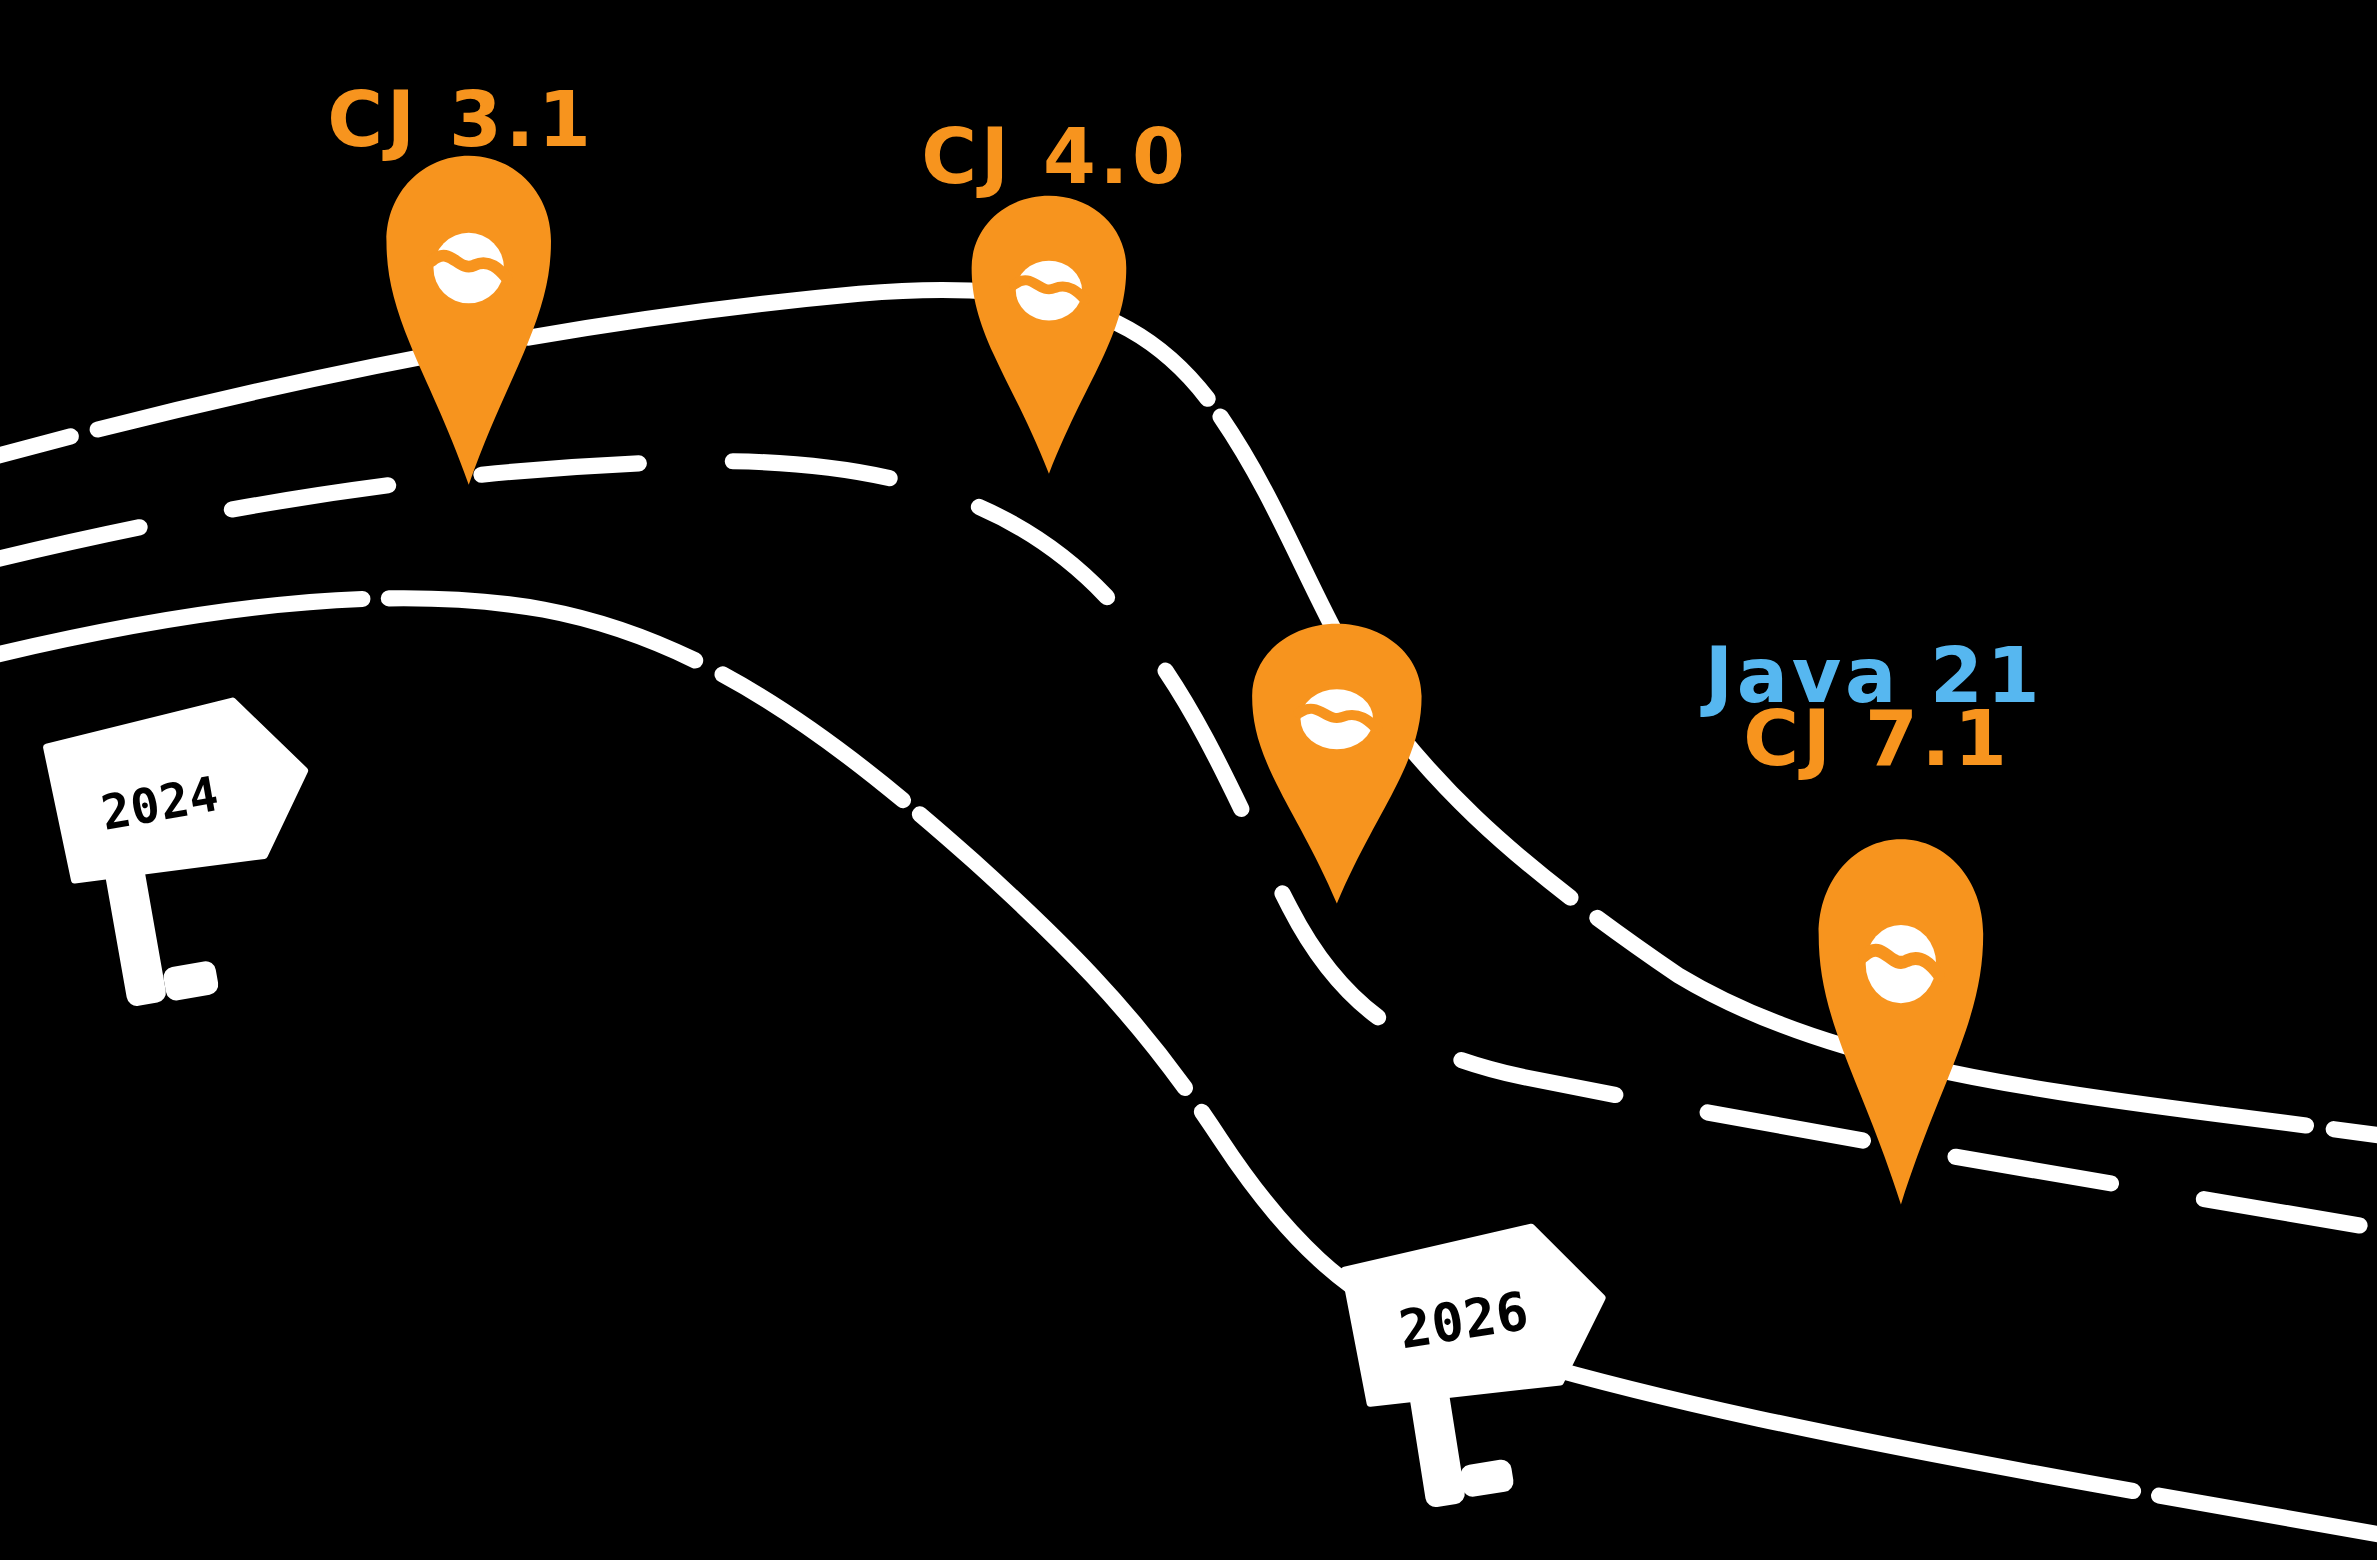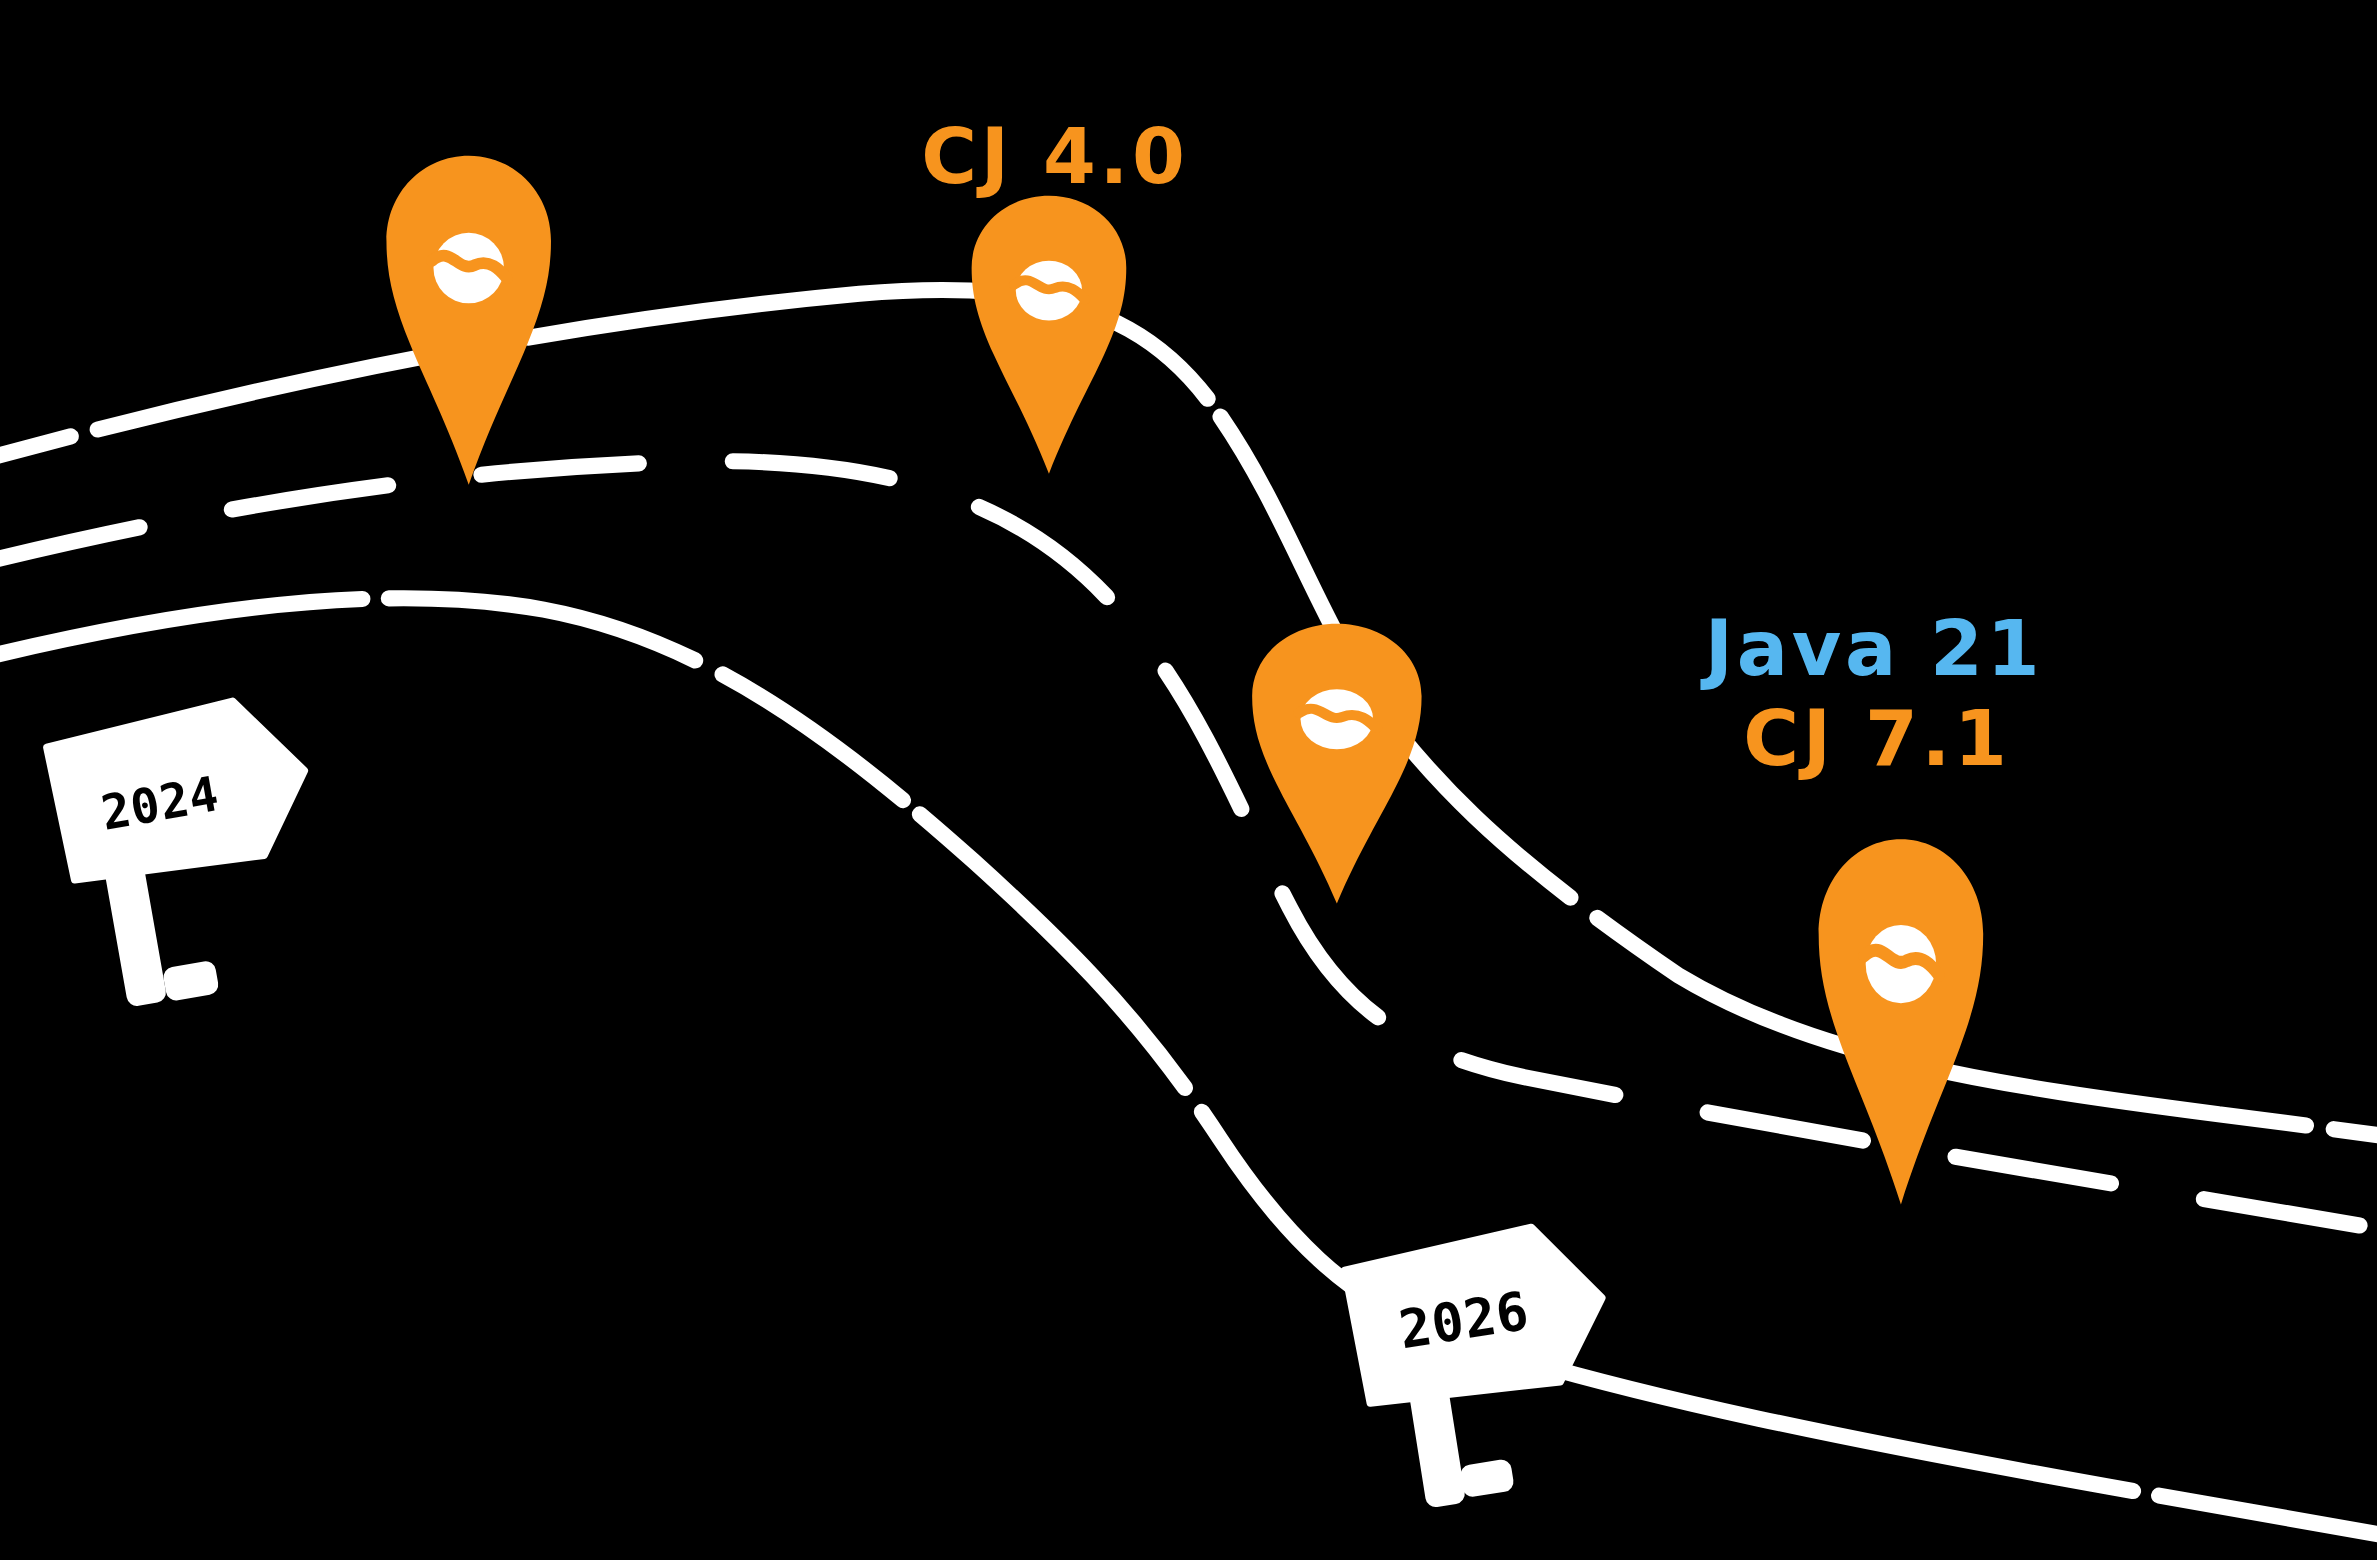"CJ 3.1" div.label { html: none -> <div>CJ 3.1</div> }
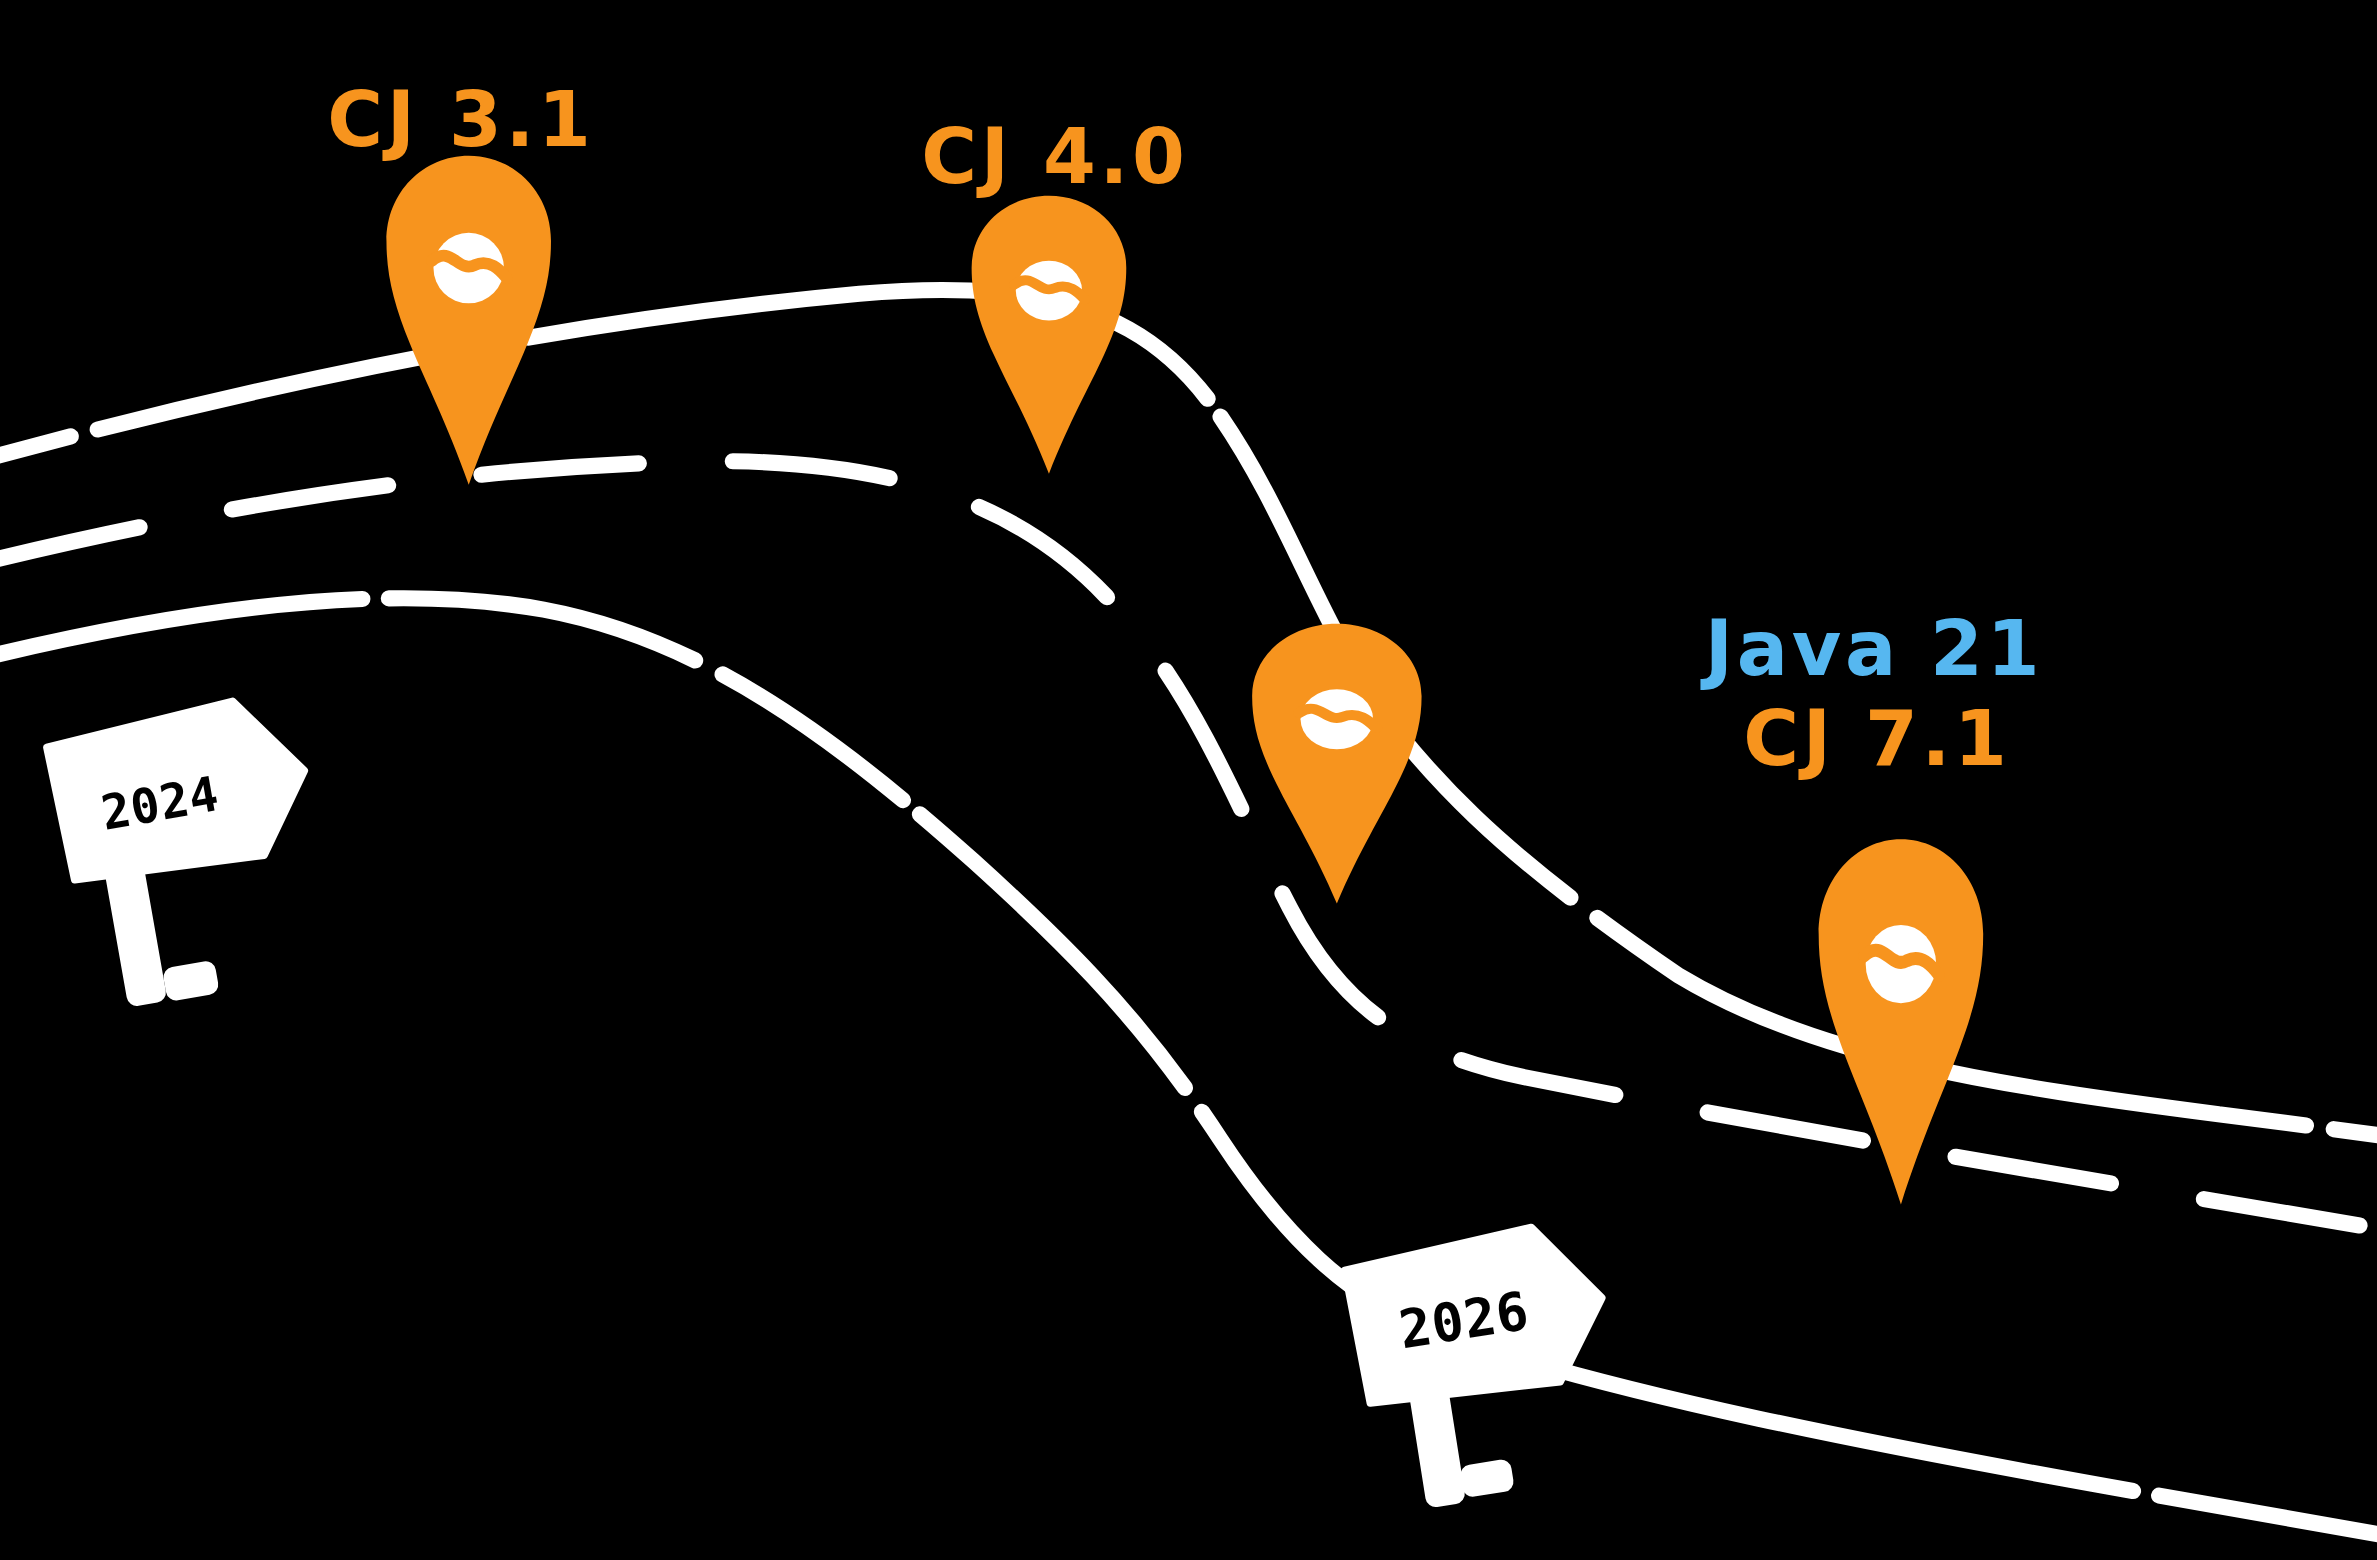"Java 21" div.label { top: 611px -> 638px }
